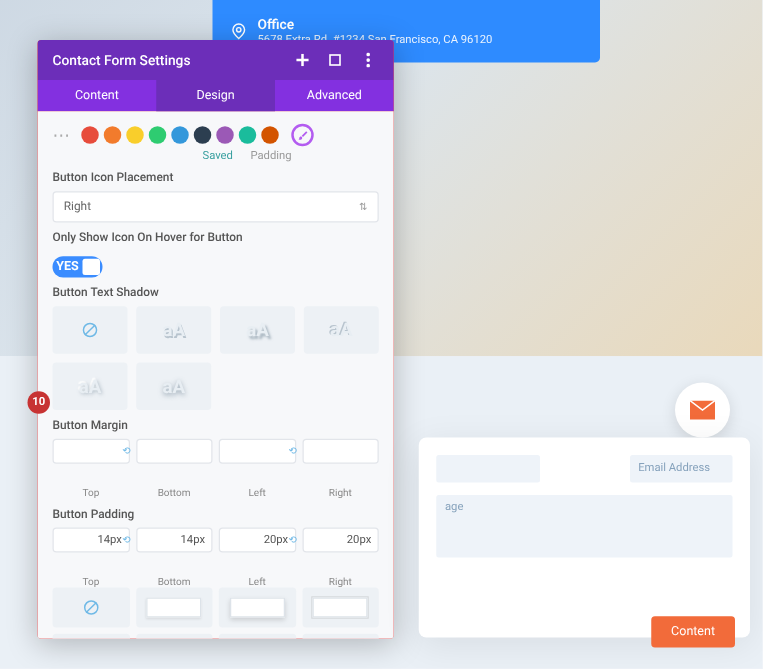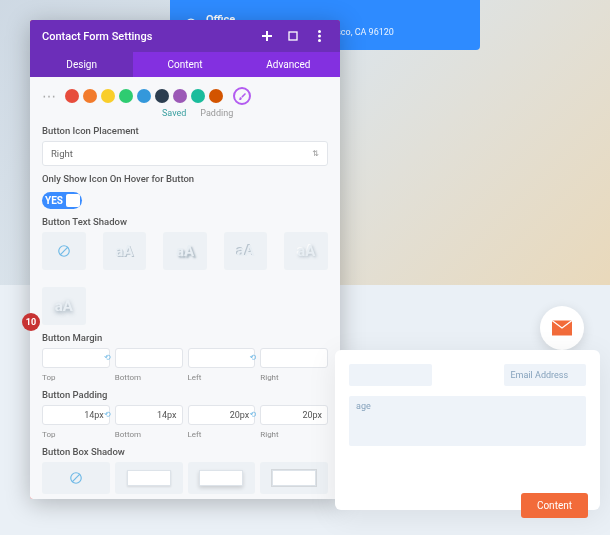"Contact Form Settings" .panel { top: 20px -> 32px; width: 310px -> 285px }
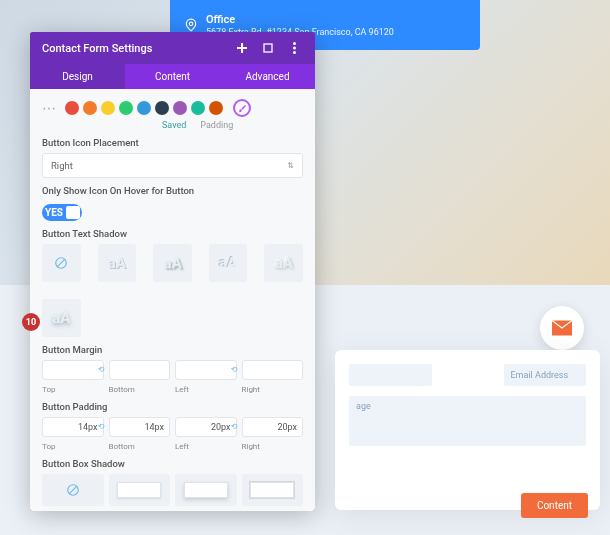"Design" div.tab { order: before "Content" -> after "Content" }
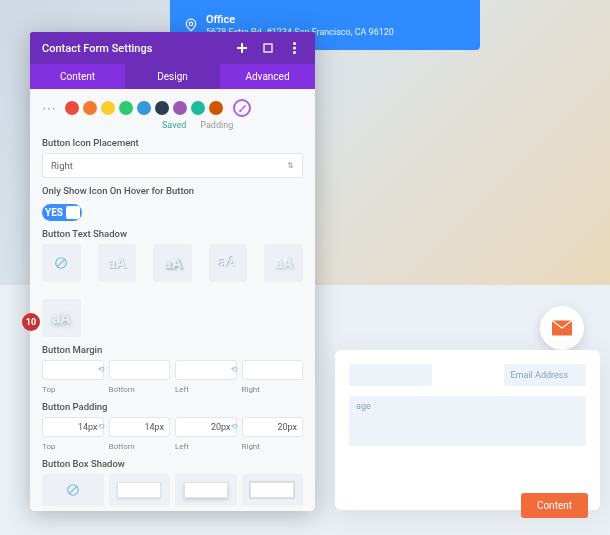"aA" .grid3 { gap: 17px -> 7px; grid-template-columns: repeat(5,1fr) -> repeat(4,1fr) }
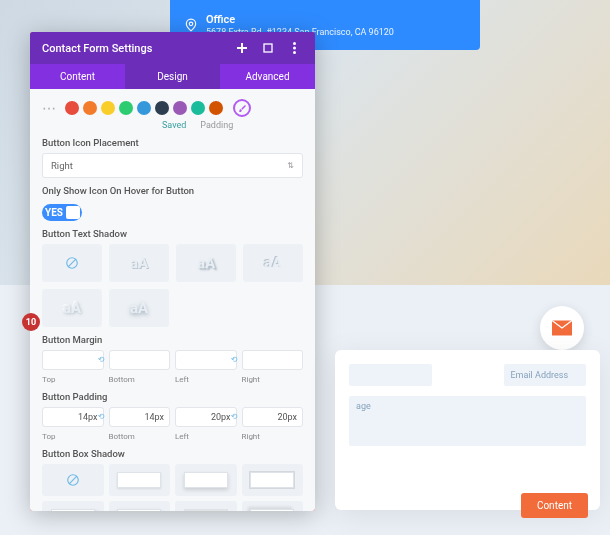"Top" .val-lbl { margin-top: 5px -> 19px; text-align: none -> center }
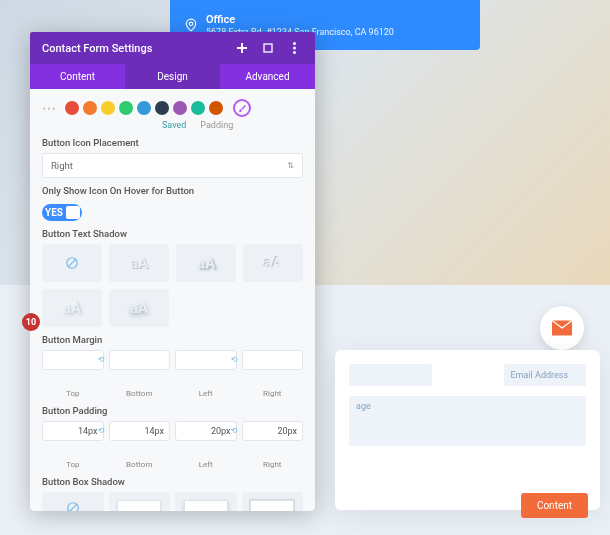"Button Box Shadow" div.sect-label { html: <div>Button Box Shadow</div> -> none }
